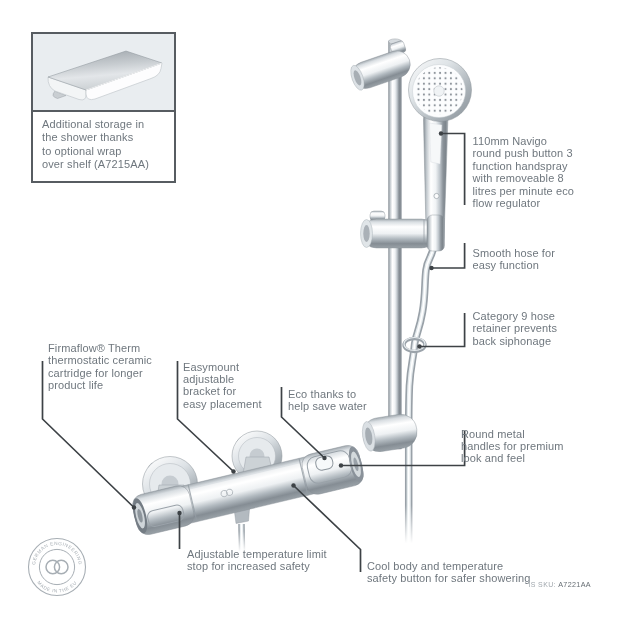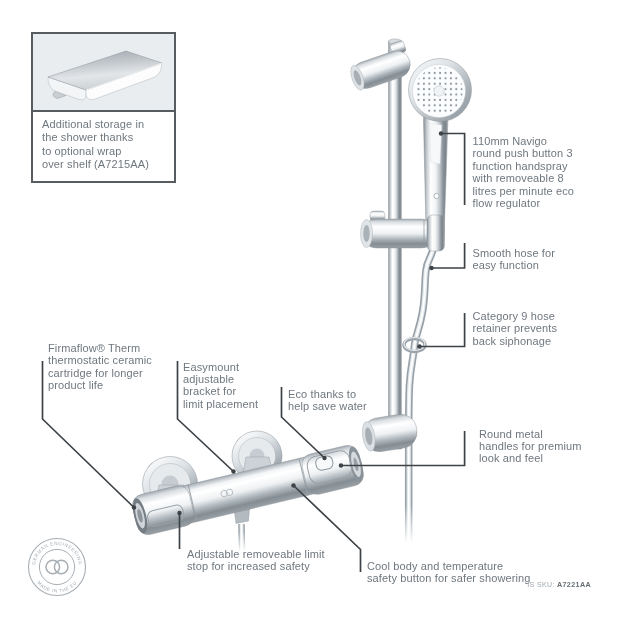"Easymount" div.note { text: limit -> easy }
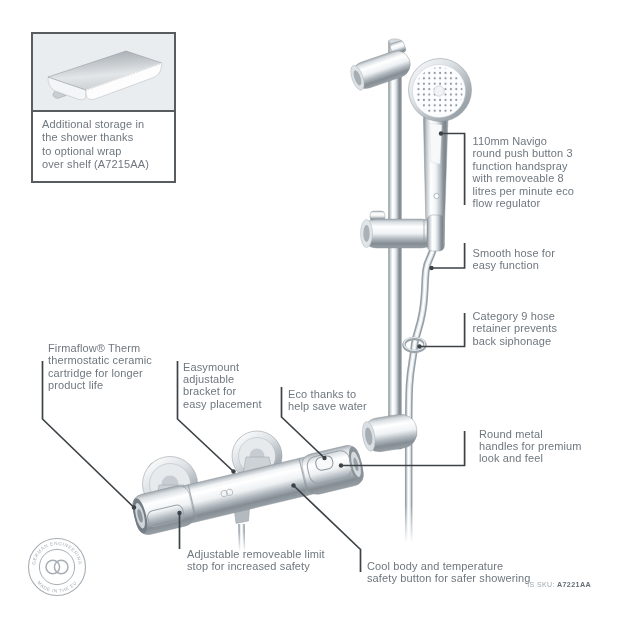"Round metal" div.note { left: 479px -> 461px }
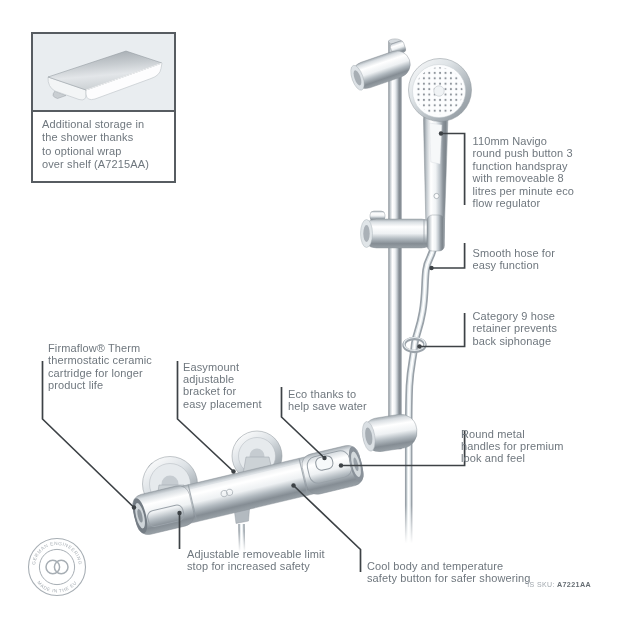"Adjustable removeable limit" div.note { text: removeable -> temperature }
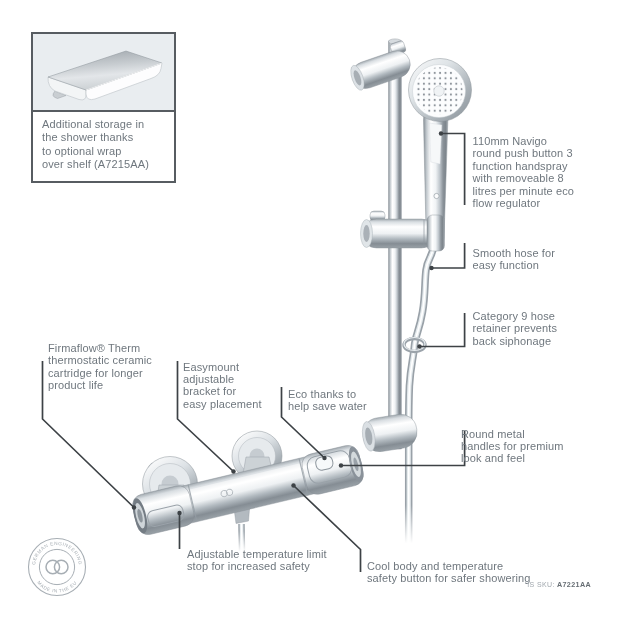"A7221AA" .sku .val { font-weight: bold -> normal }
